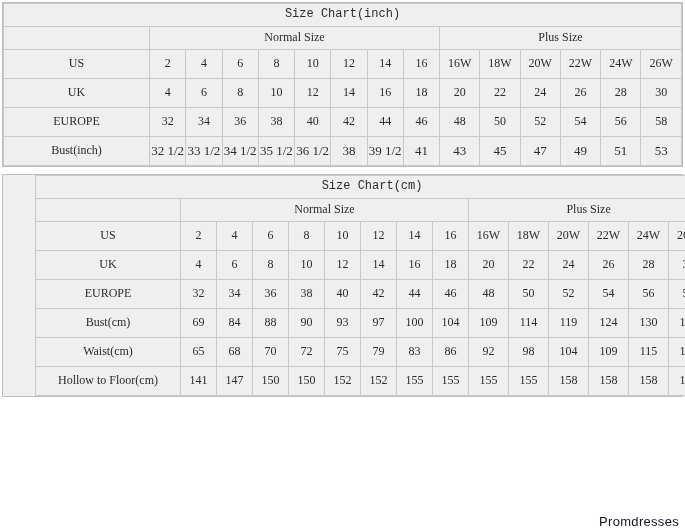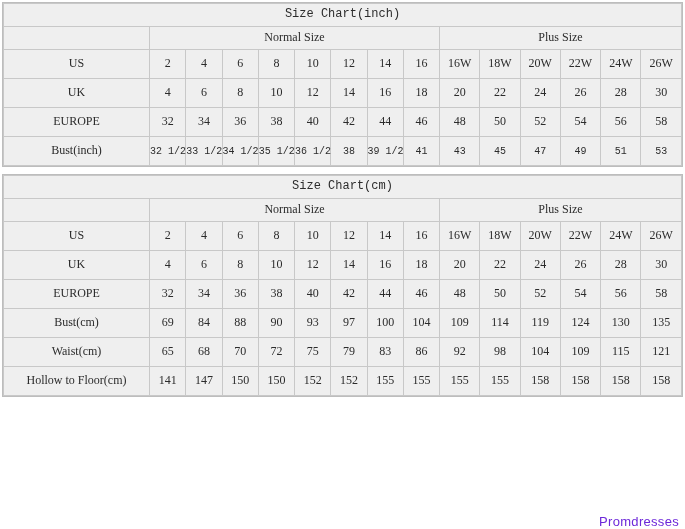"32 1/2" td.data-cell.narrow { font-family: Liberation Mono, monospace -> none; font-size: 10px -> 13px }
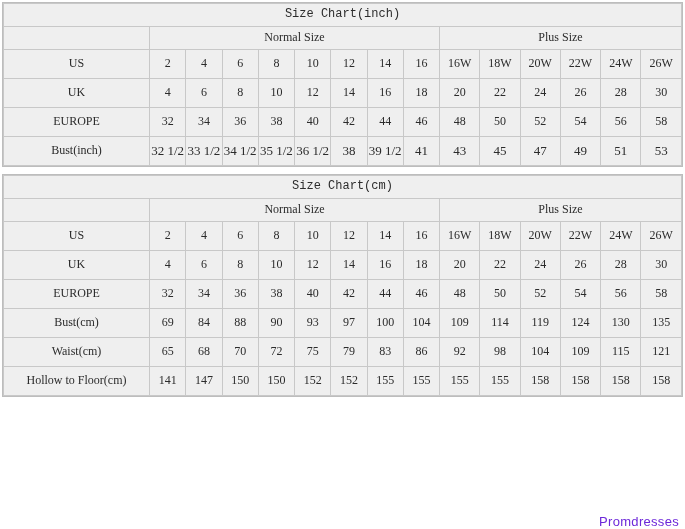"Size Chart(cm)" .chart-block.second { padding-left: none -> 32px }
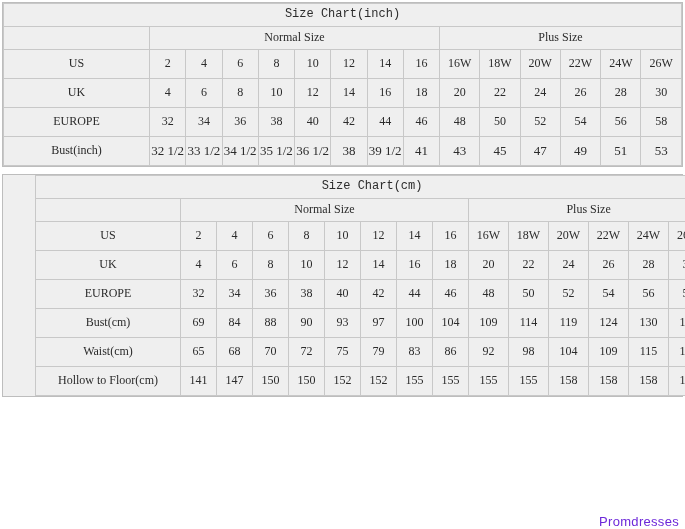"Promdresses" .watermark { color: #6d28d9 -> #0f172a }
